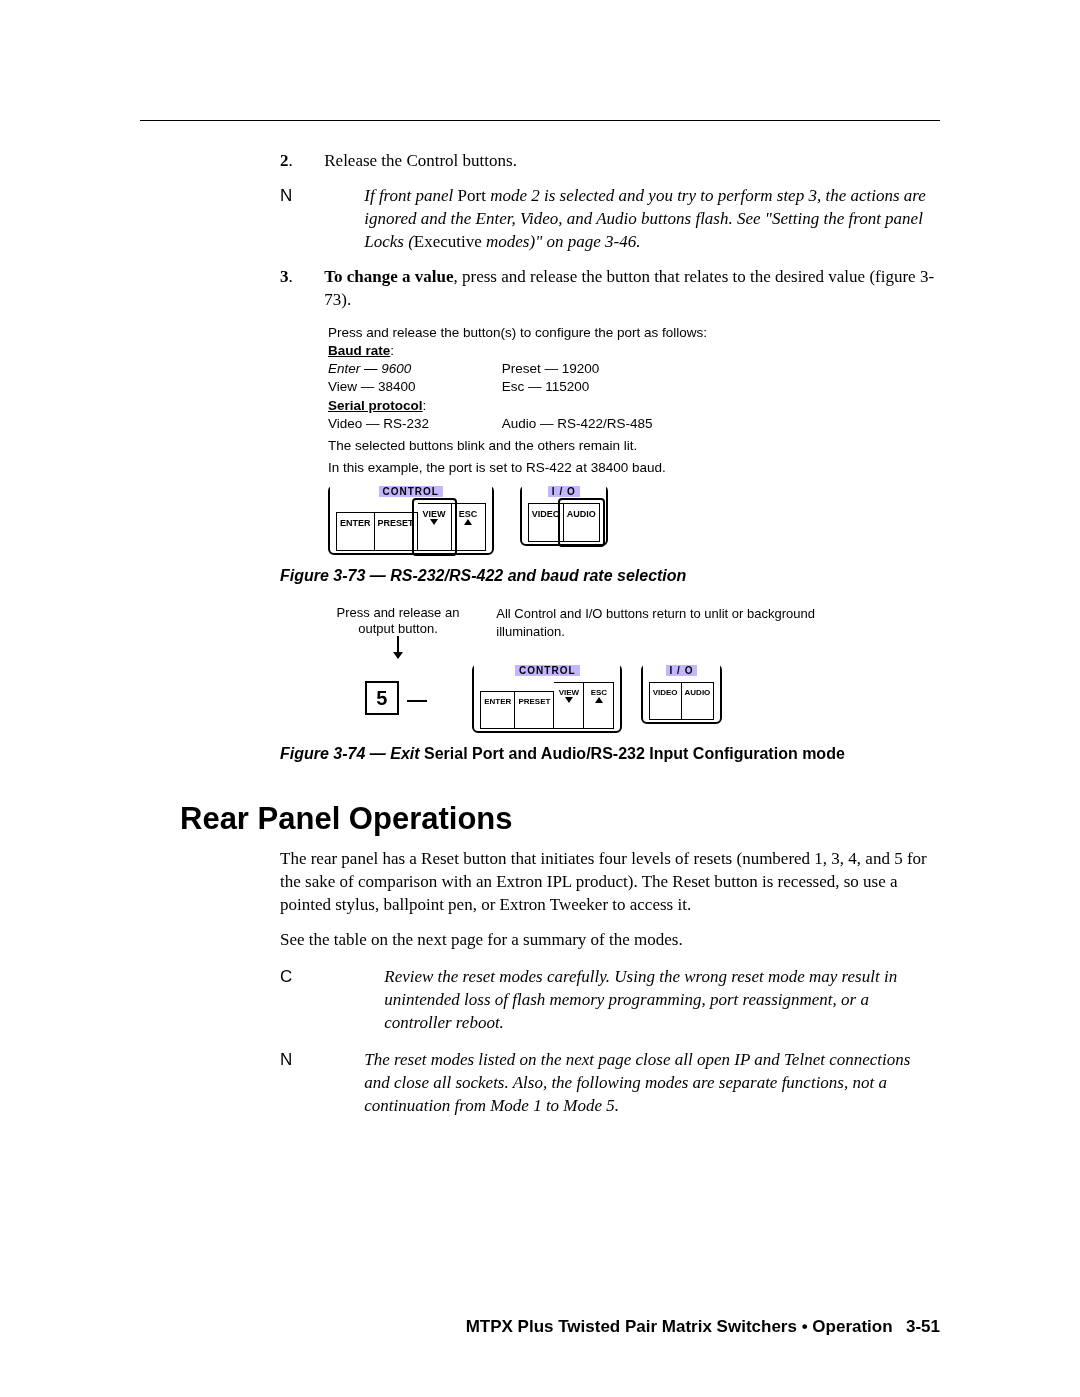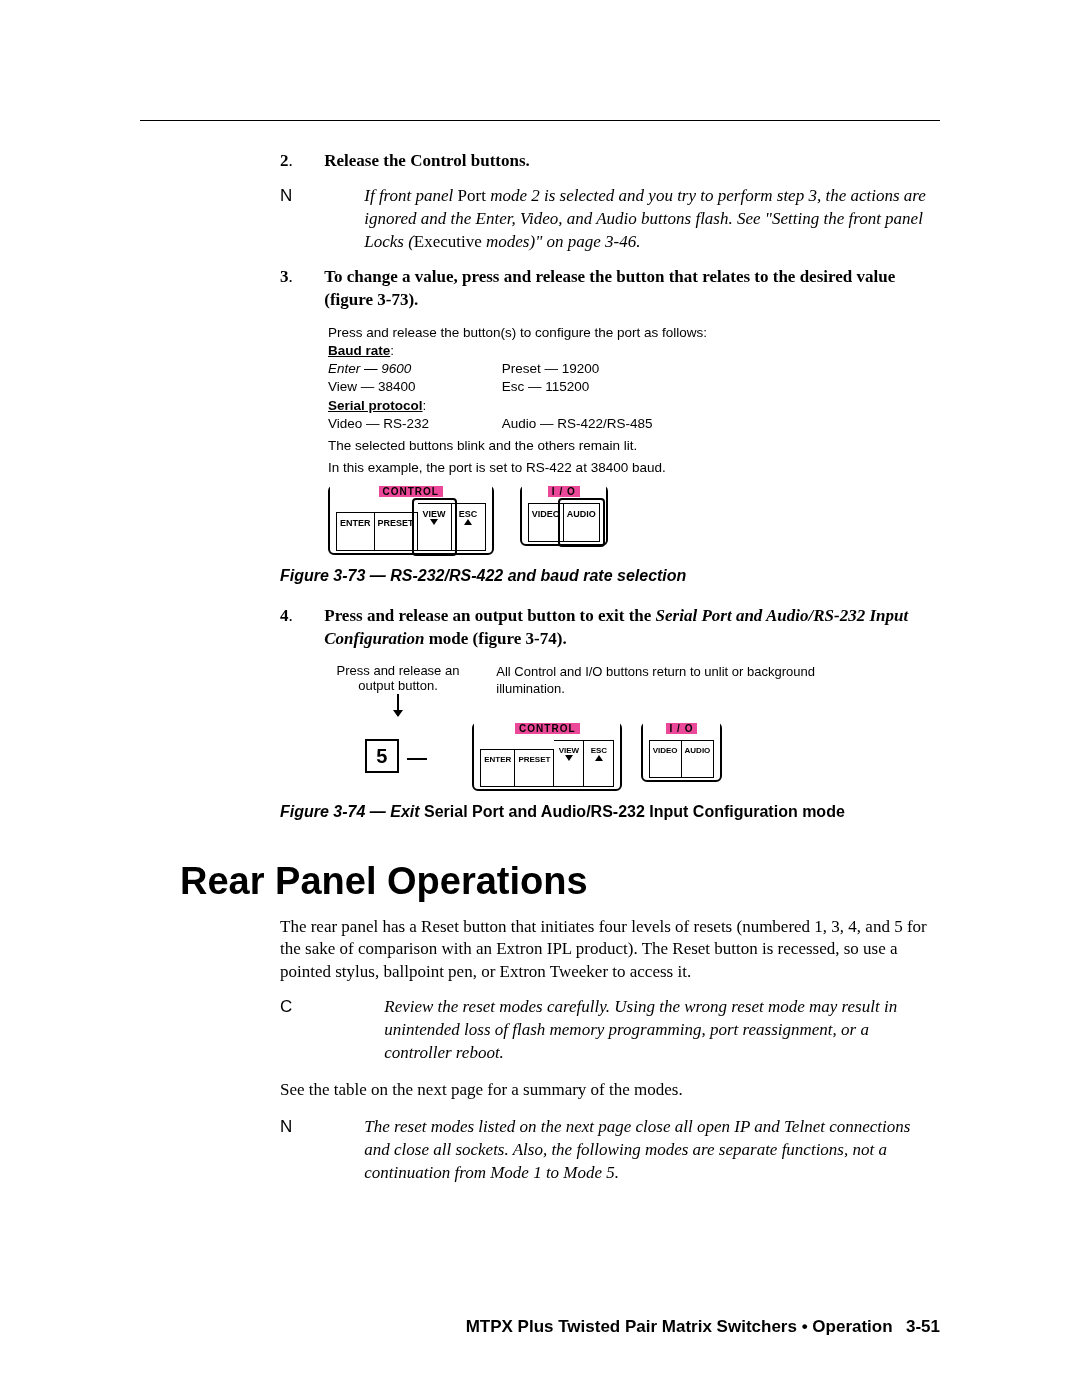"Release the Control buttons." .step .body { font-weight: bold -> none }
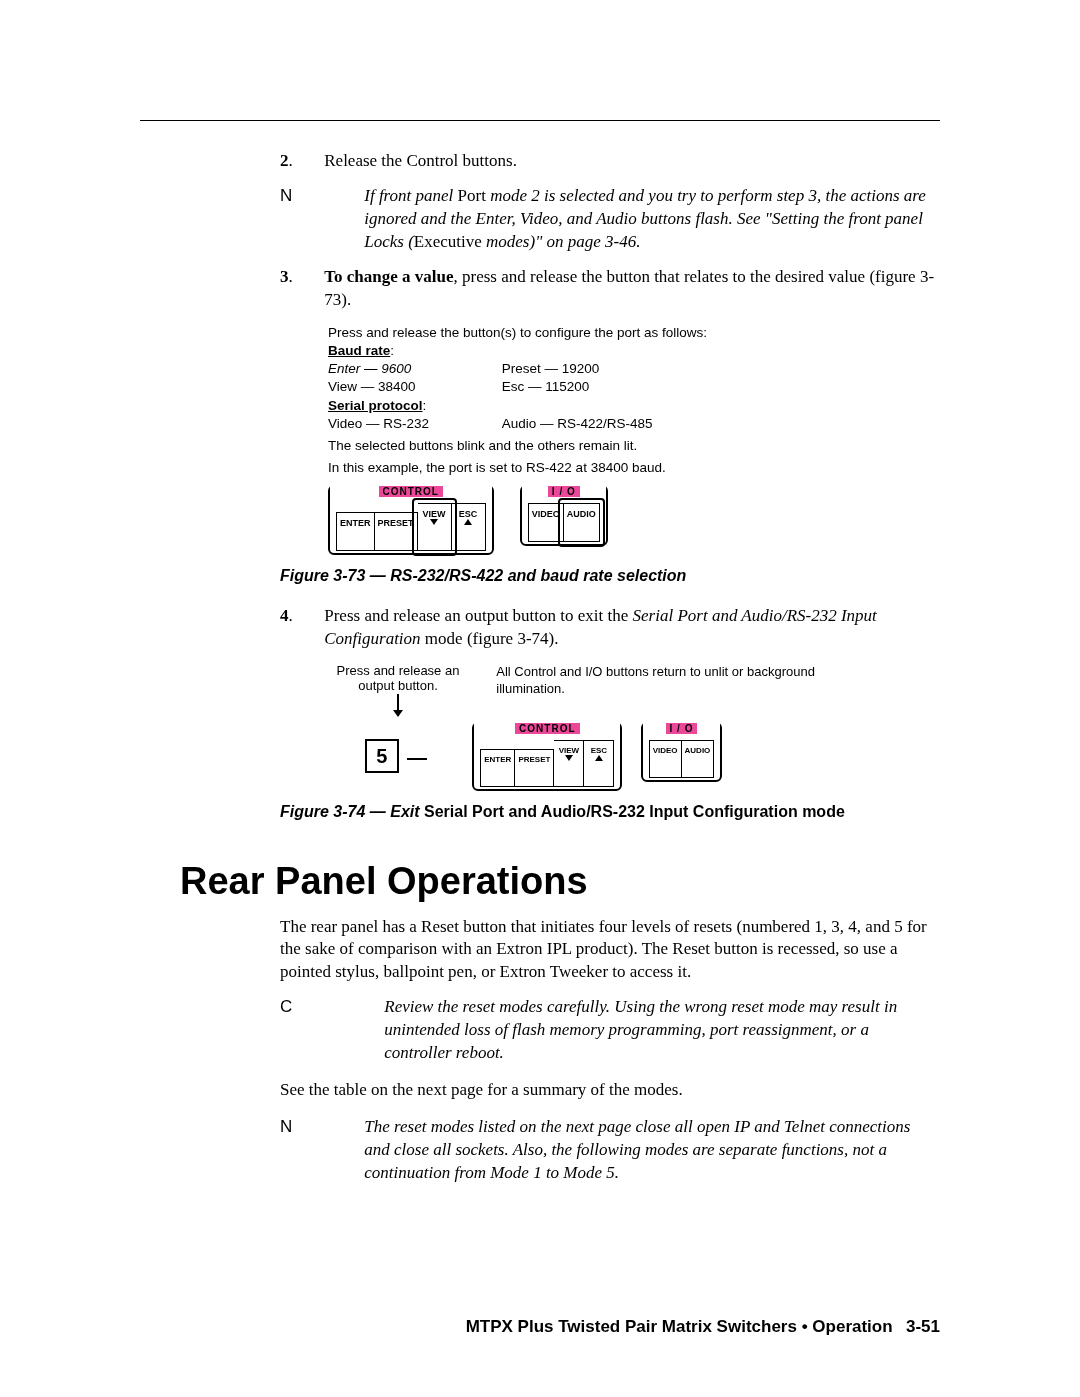"CONTROL" .panel-label span { background: #ec4899 -> #c4b5fd }
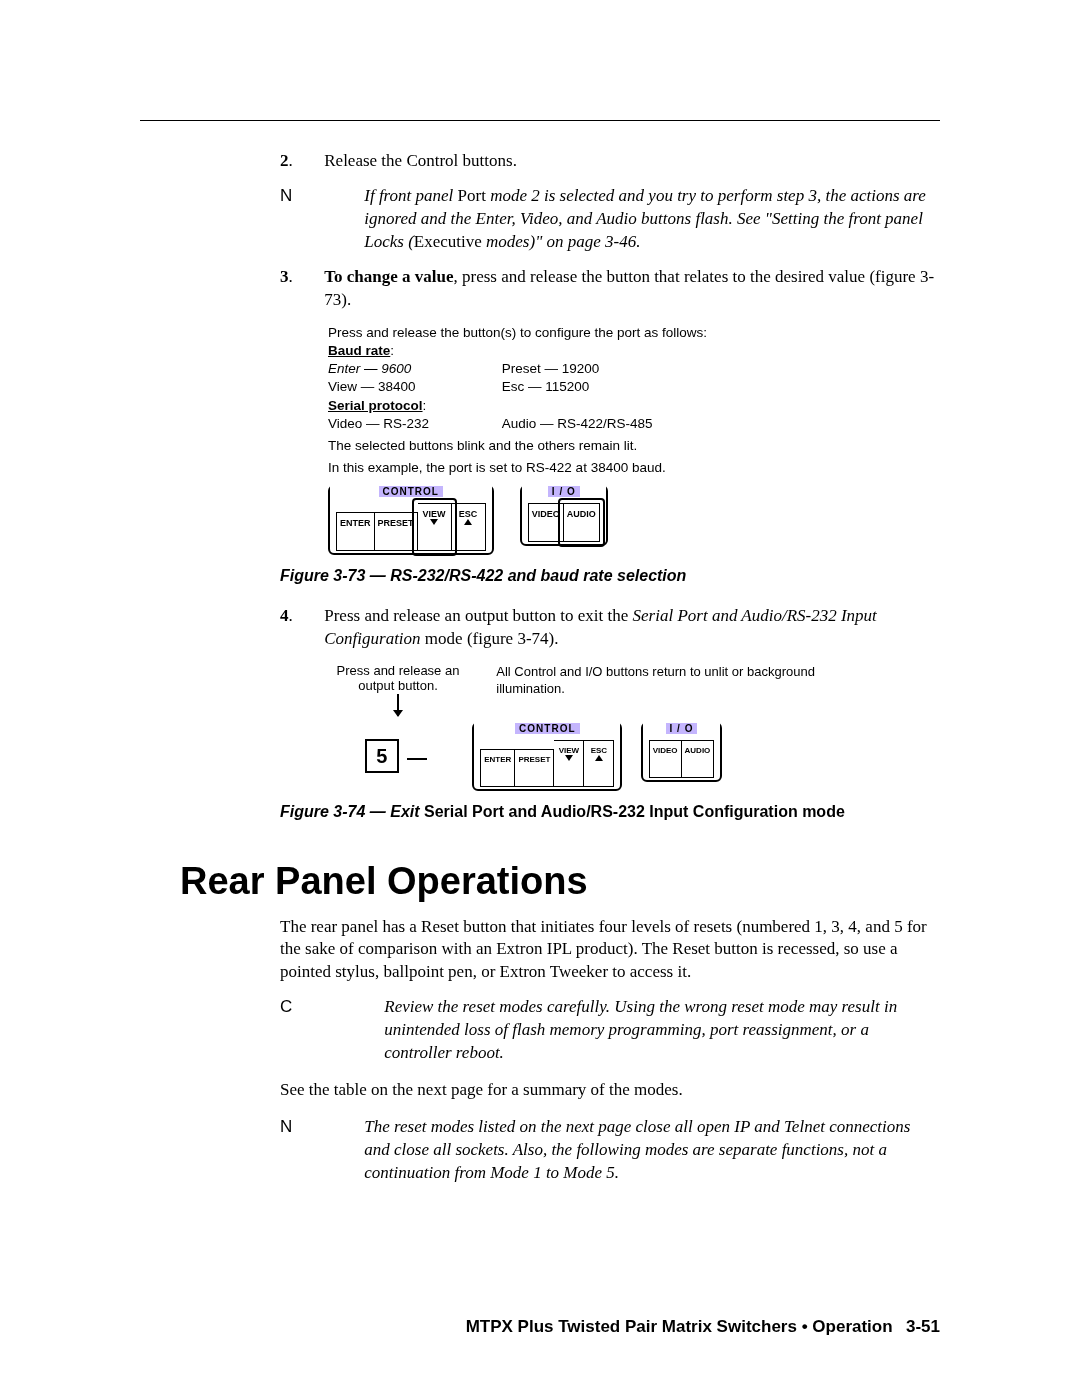"4. Press and release an" div.step { html: <div> <span><b>4</b>.</span> <span> <span>Press and release an output button to exit the </span><span>Serial Port and Audio/RS-232 Input Configuration</span><span> mode (figure 3-74).</span> </span> </div> -> none }
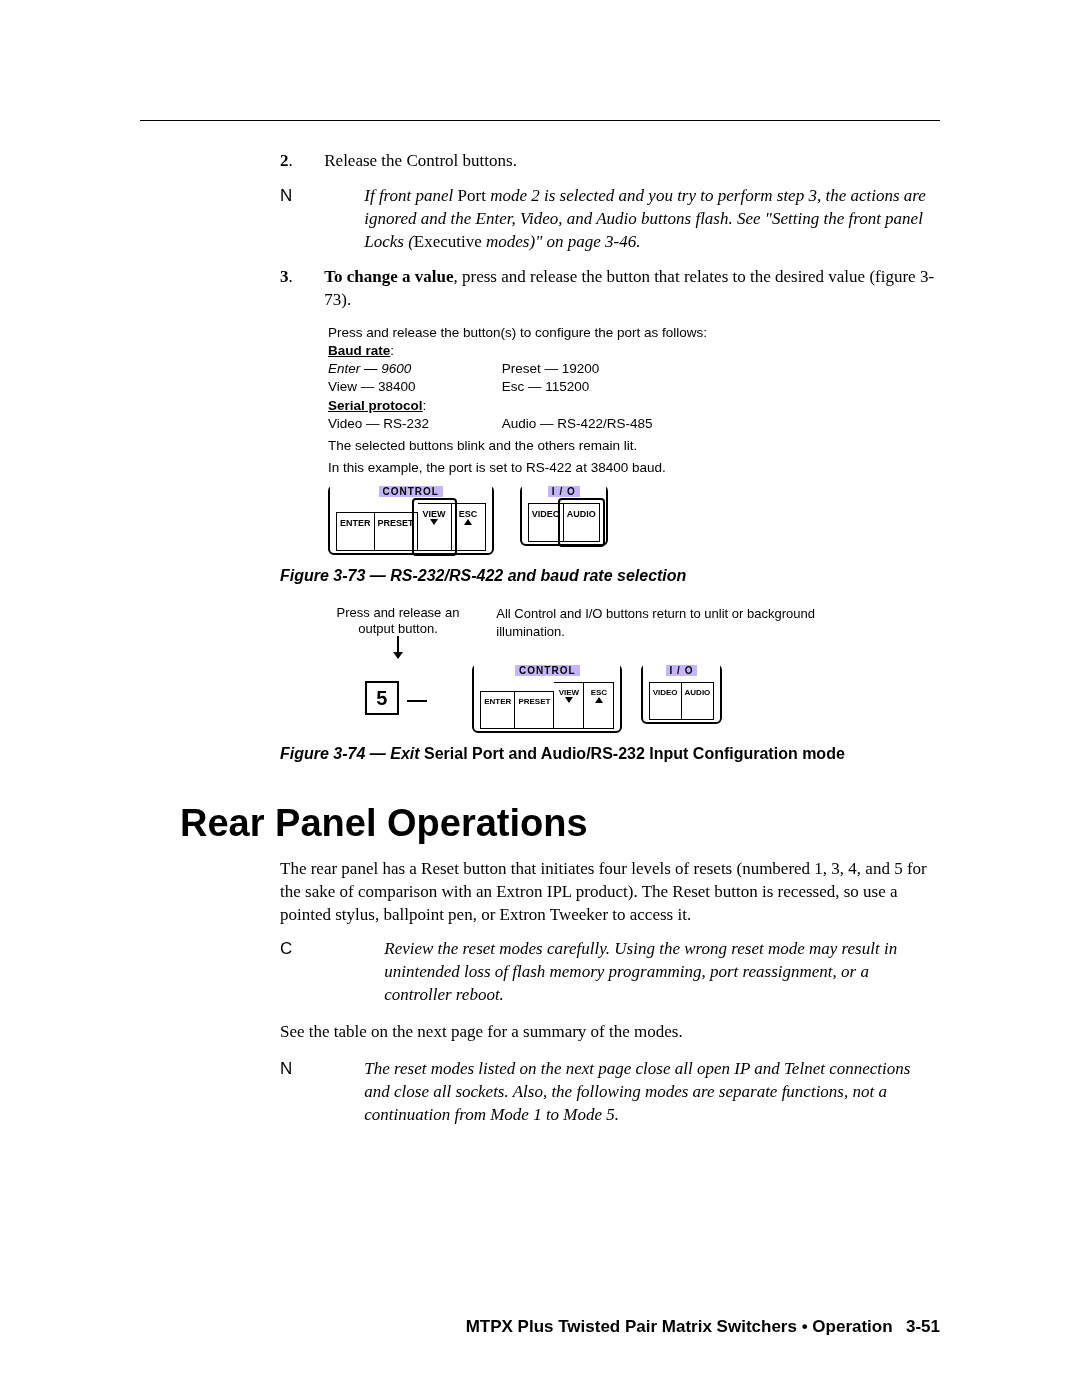"Rear Panel Operations" .h2-line { font-size: 38px -> 31px }
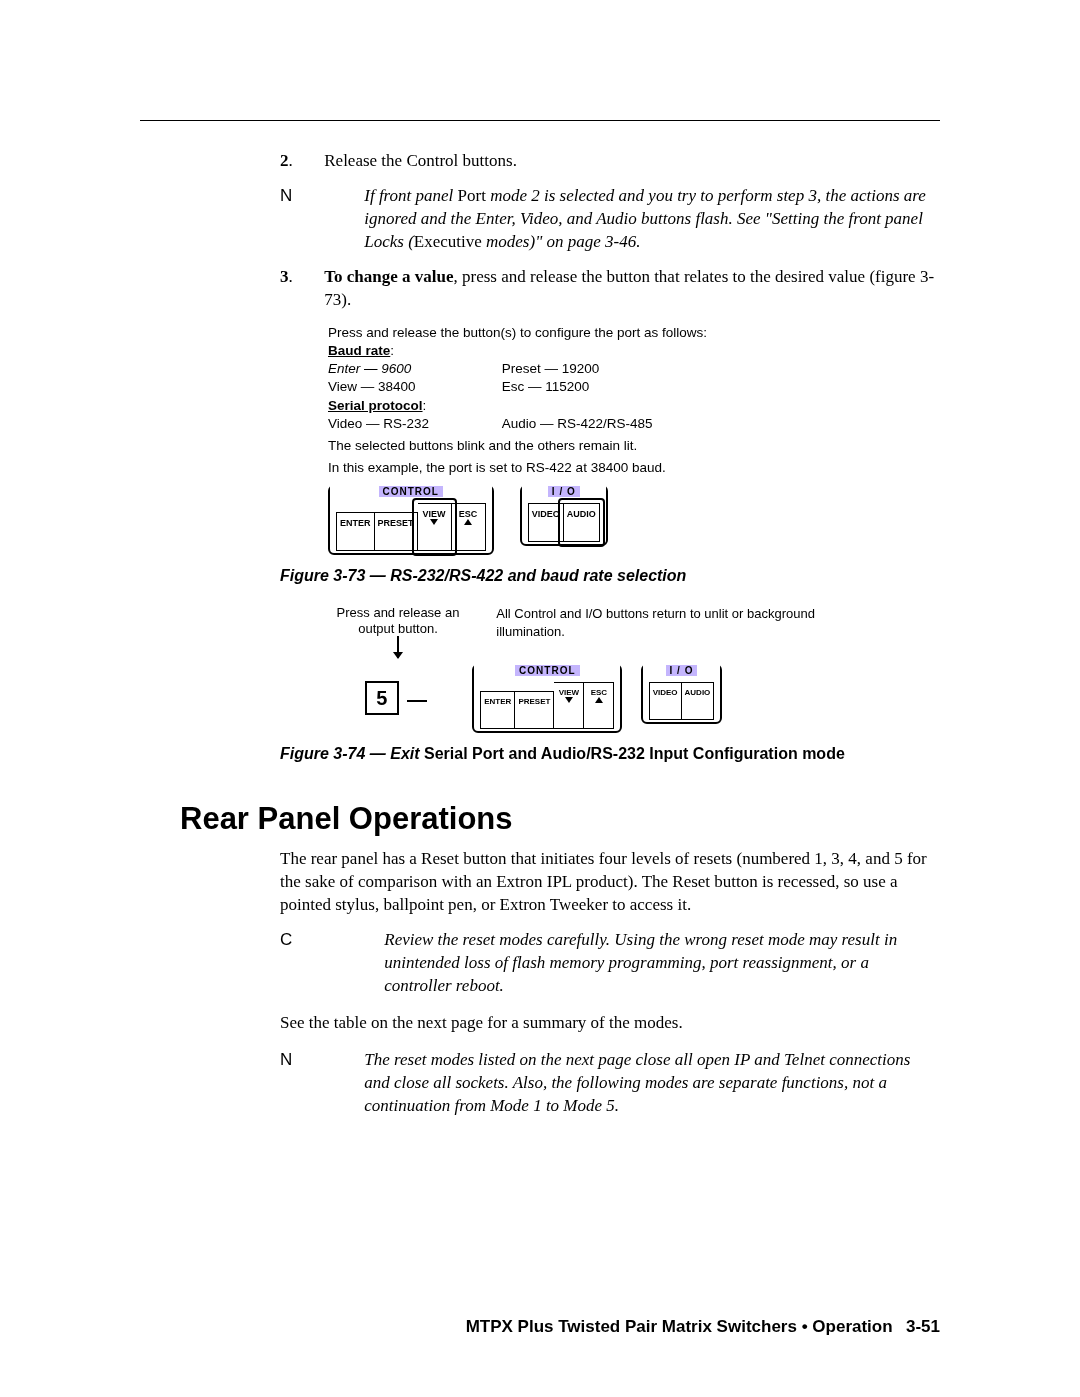"C Review the reset modes" div { order: before "See the table on the" -> after "See the table on the" }
